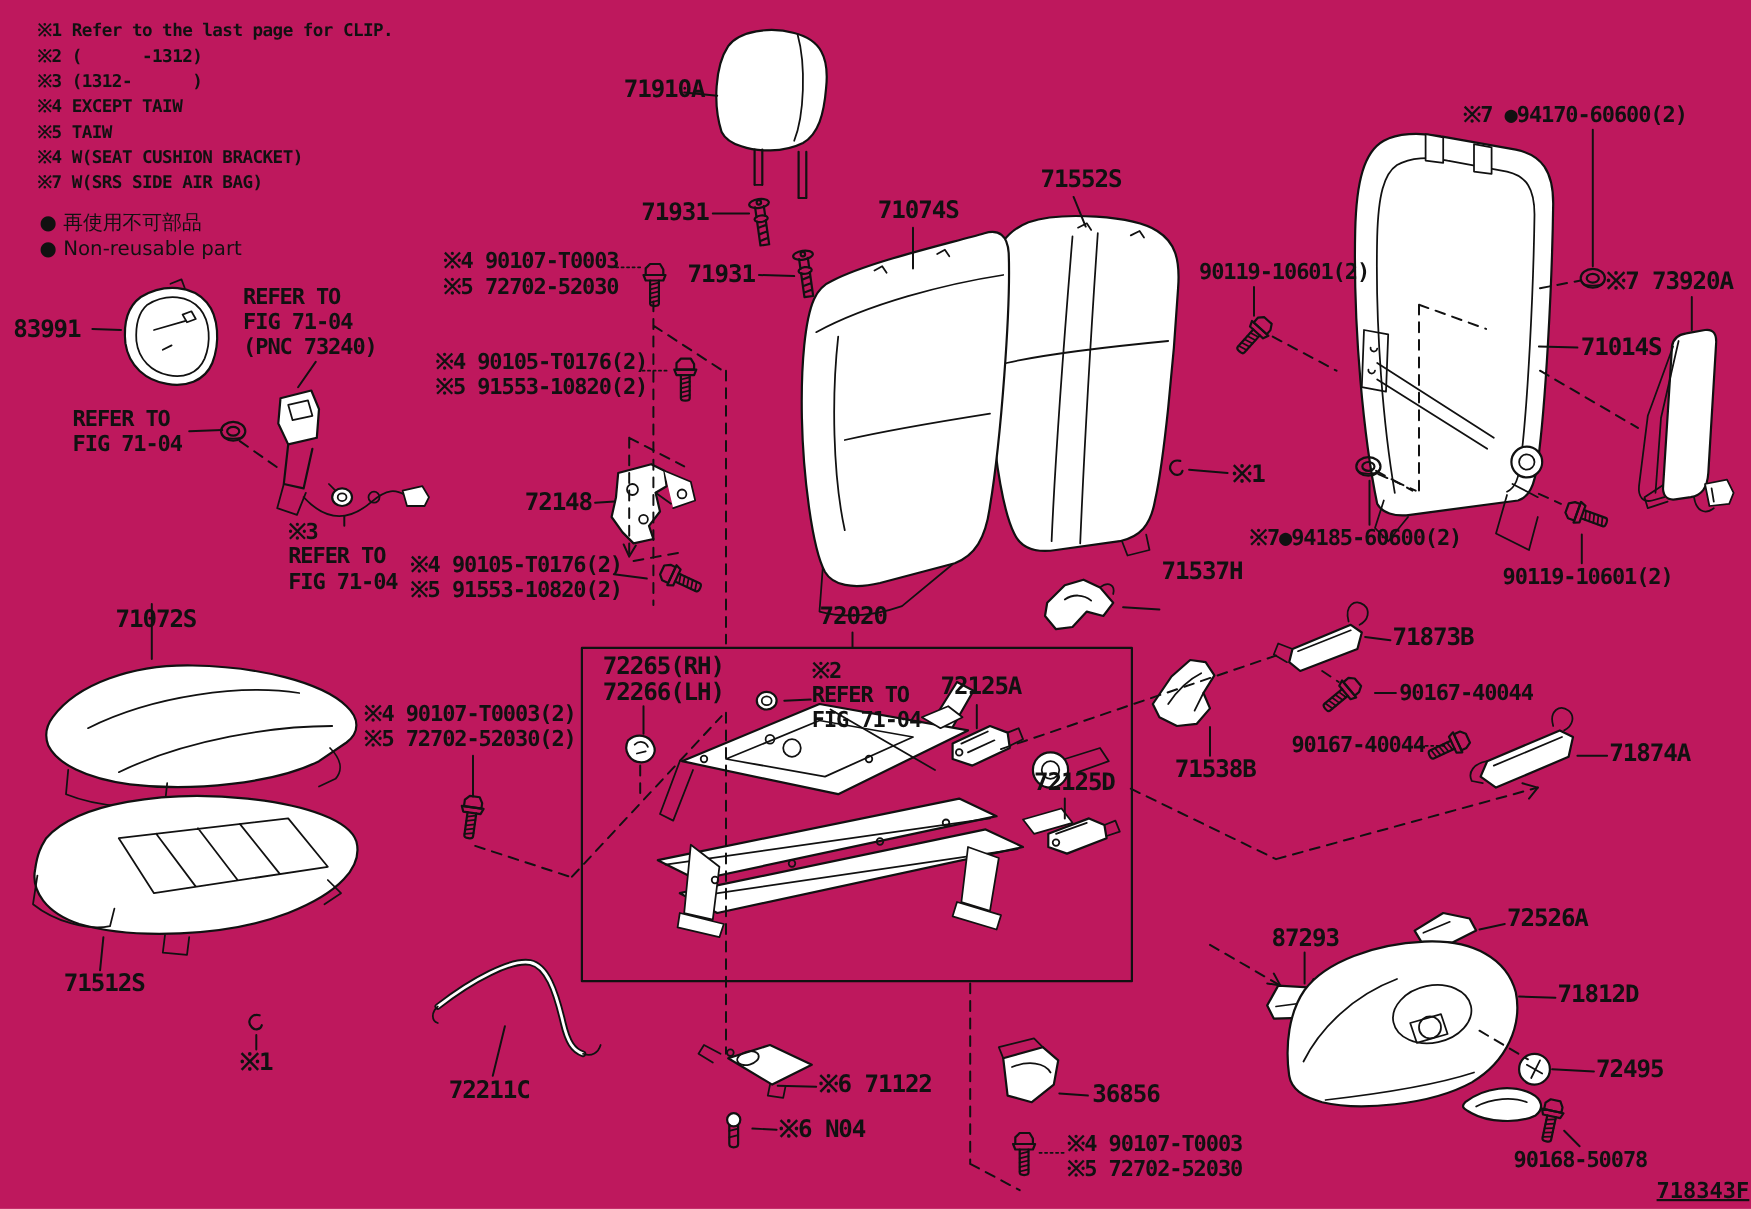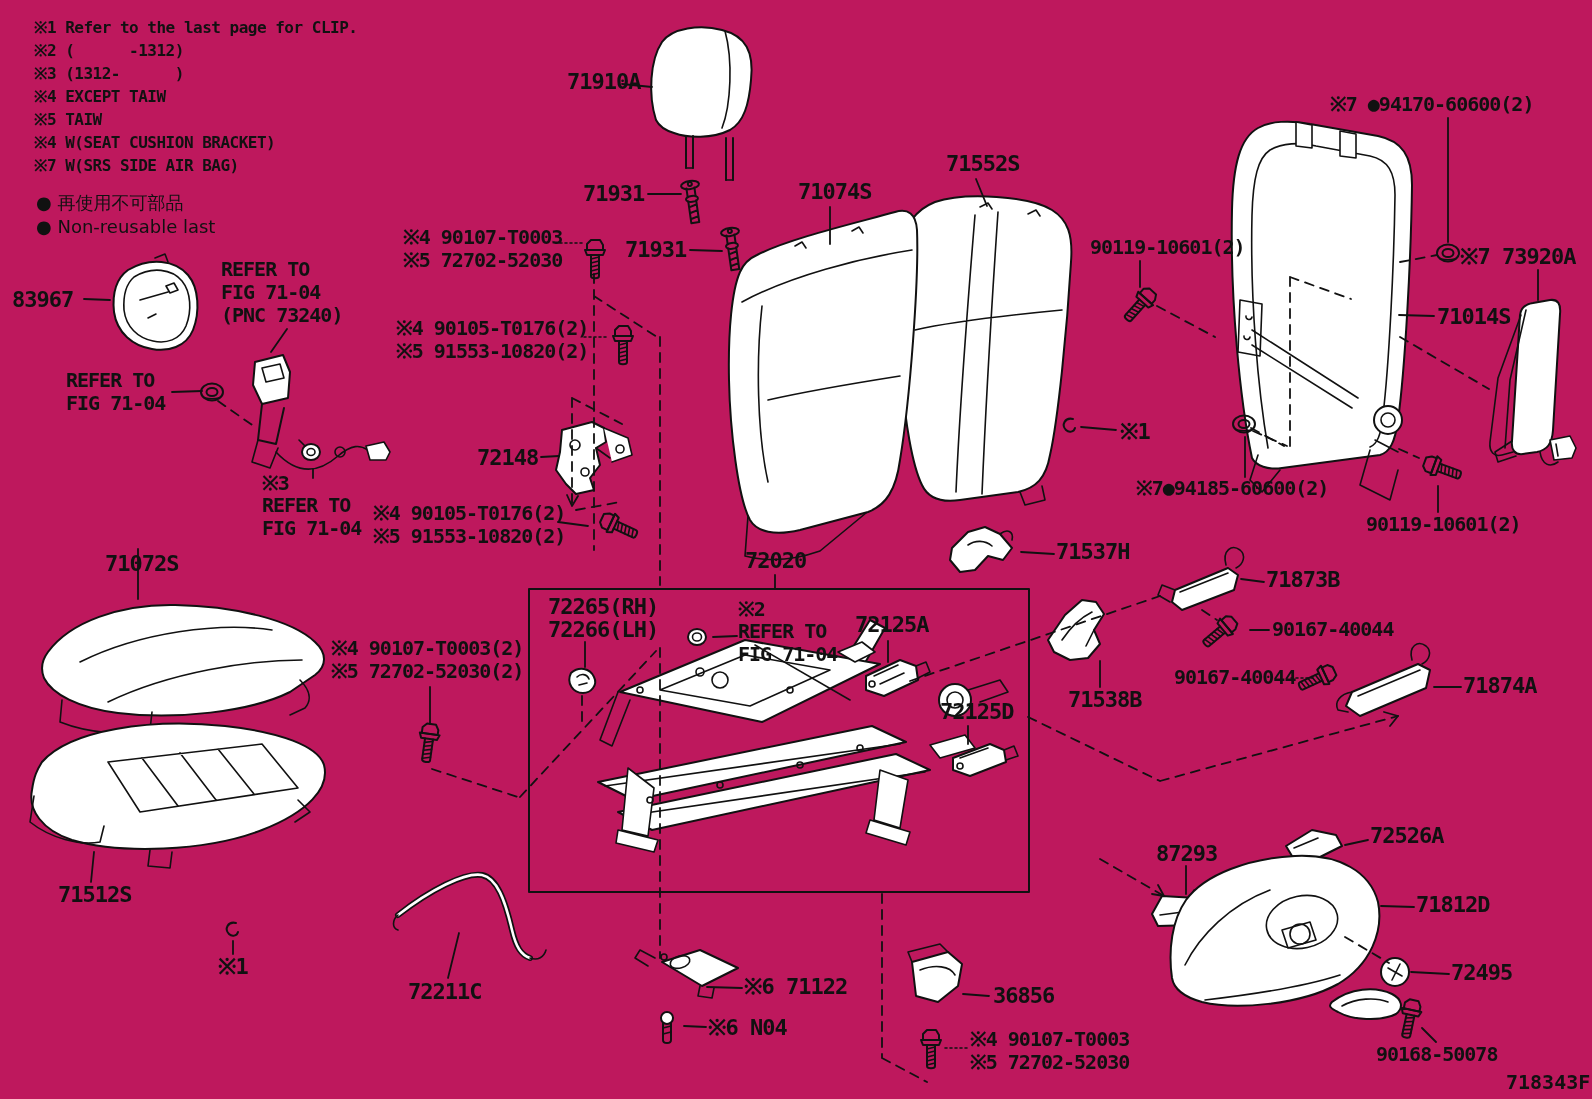"● Non-reusable last" div.legend { text: last -> part }
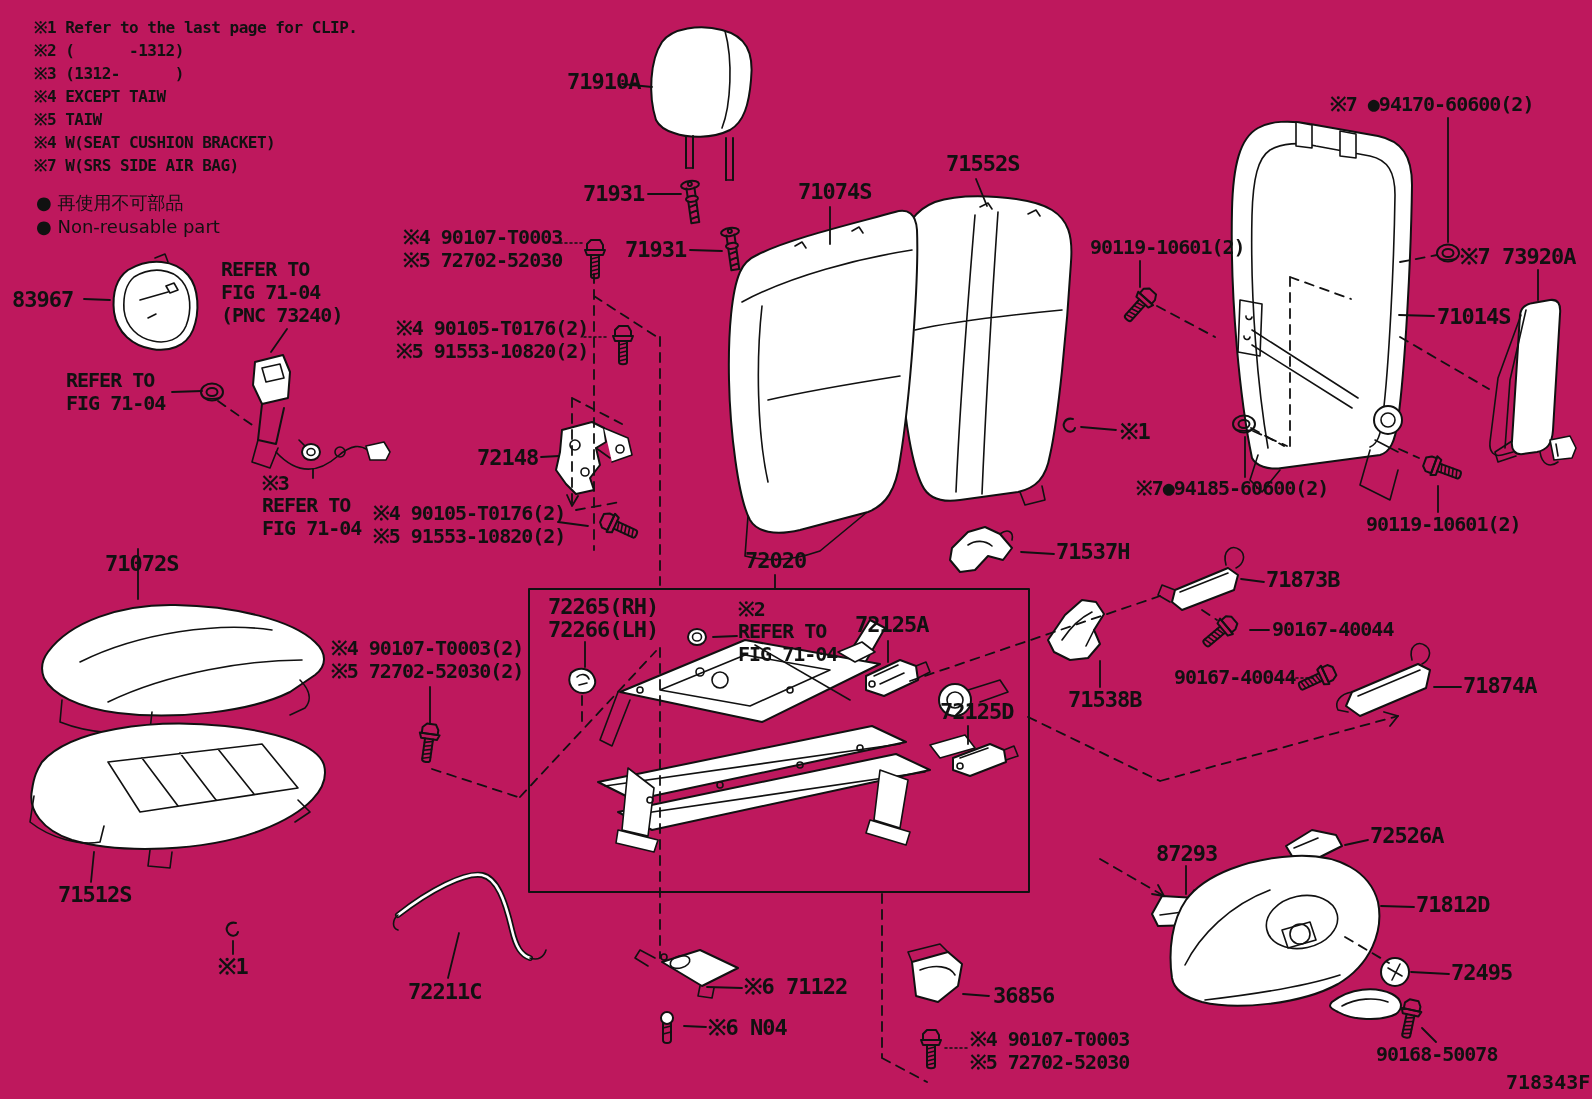"83967" div.co { text: 83967 -> 83991 }
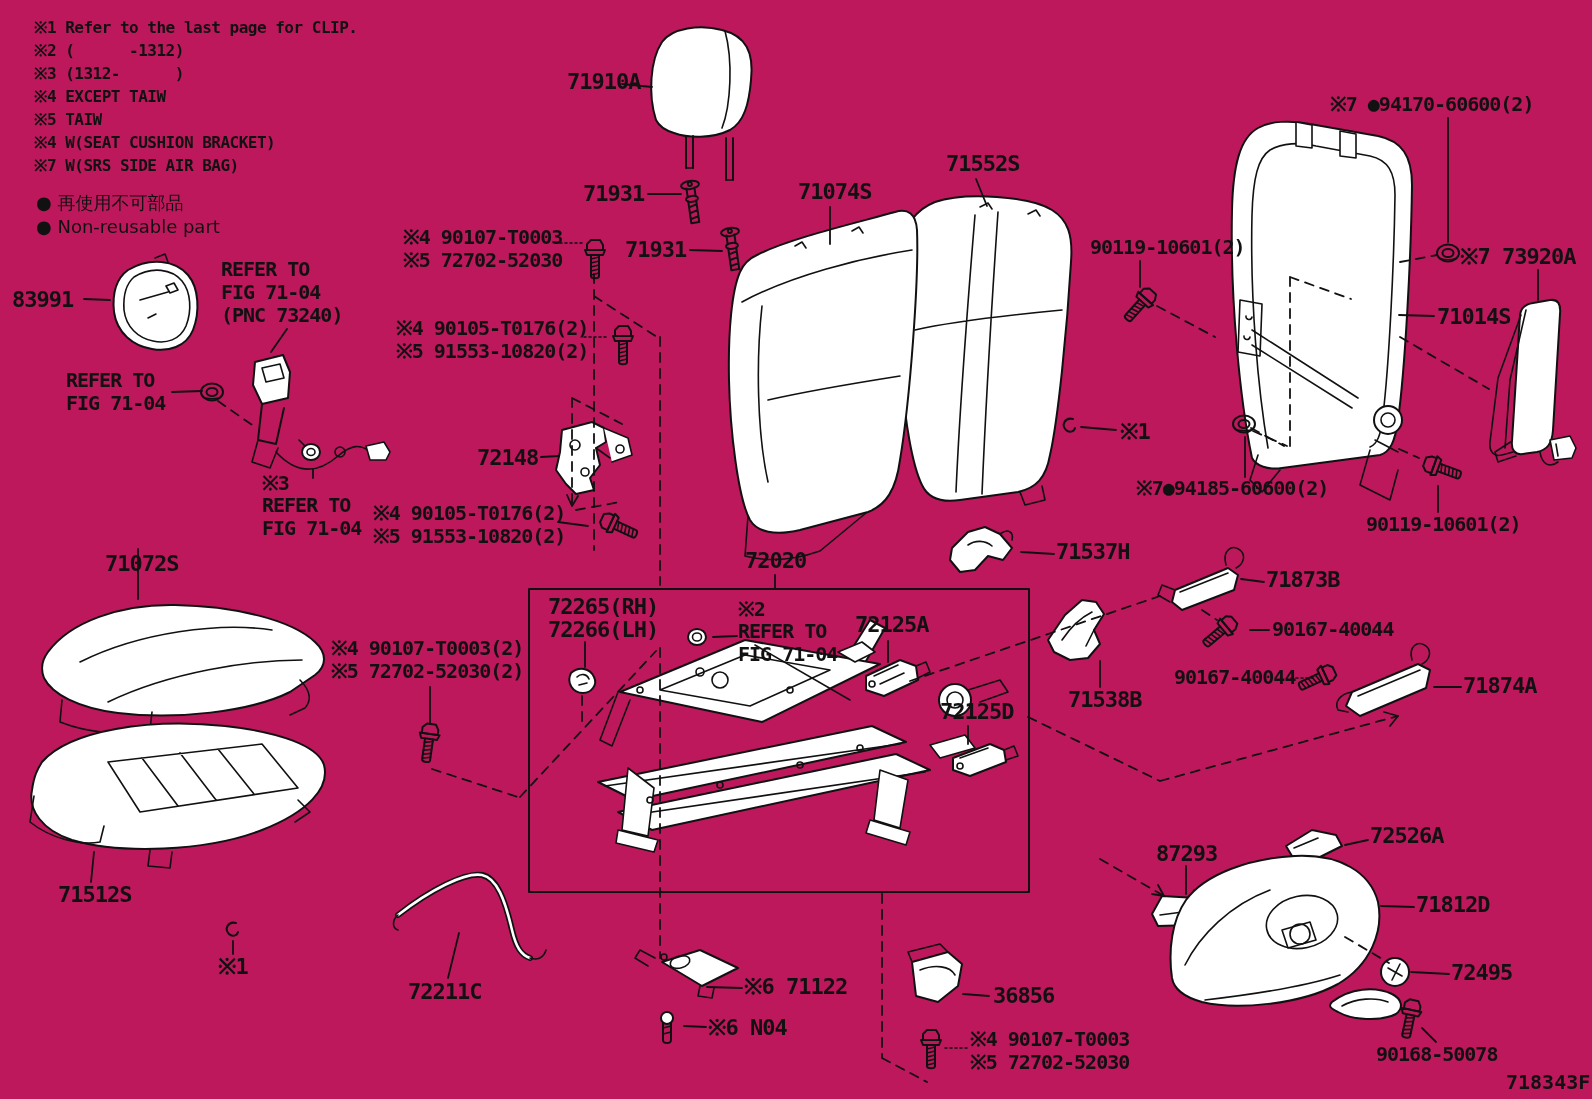"71537H" div.co { top: 540px -> 508px }
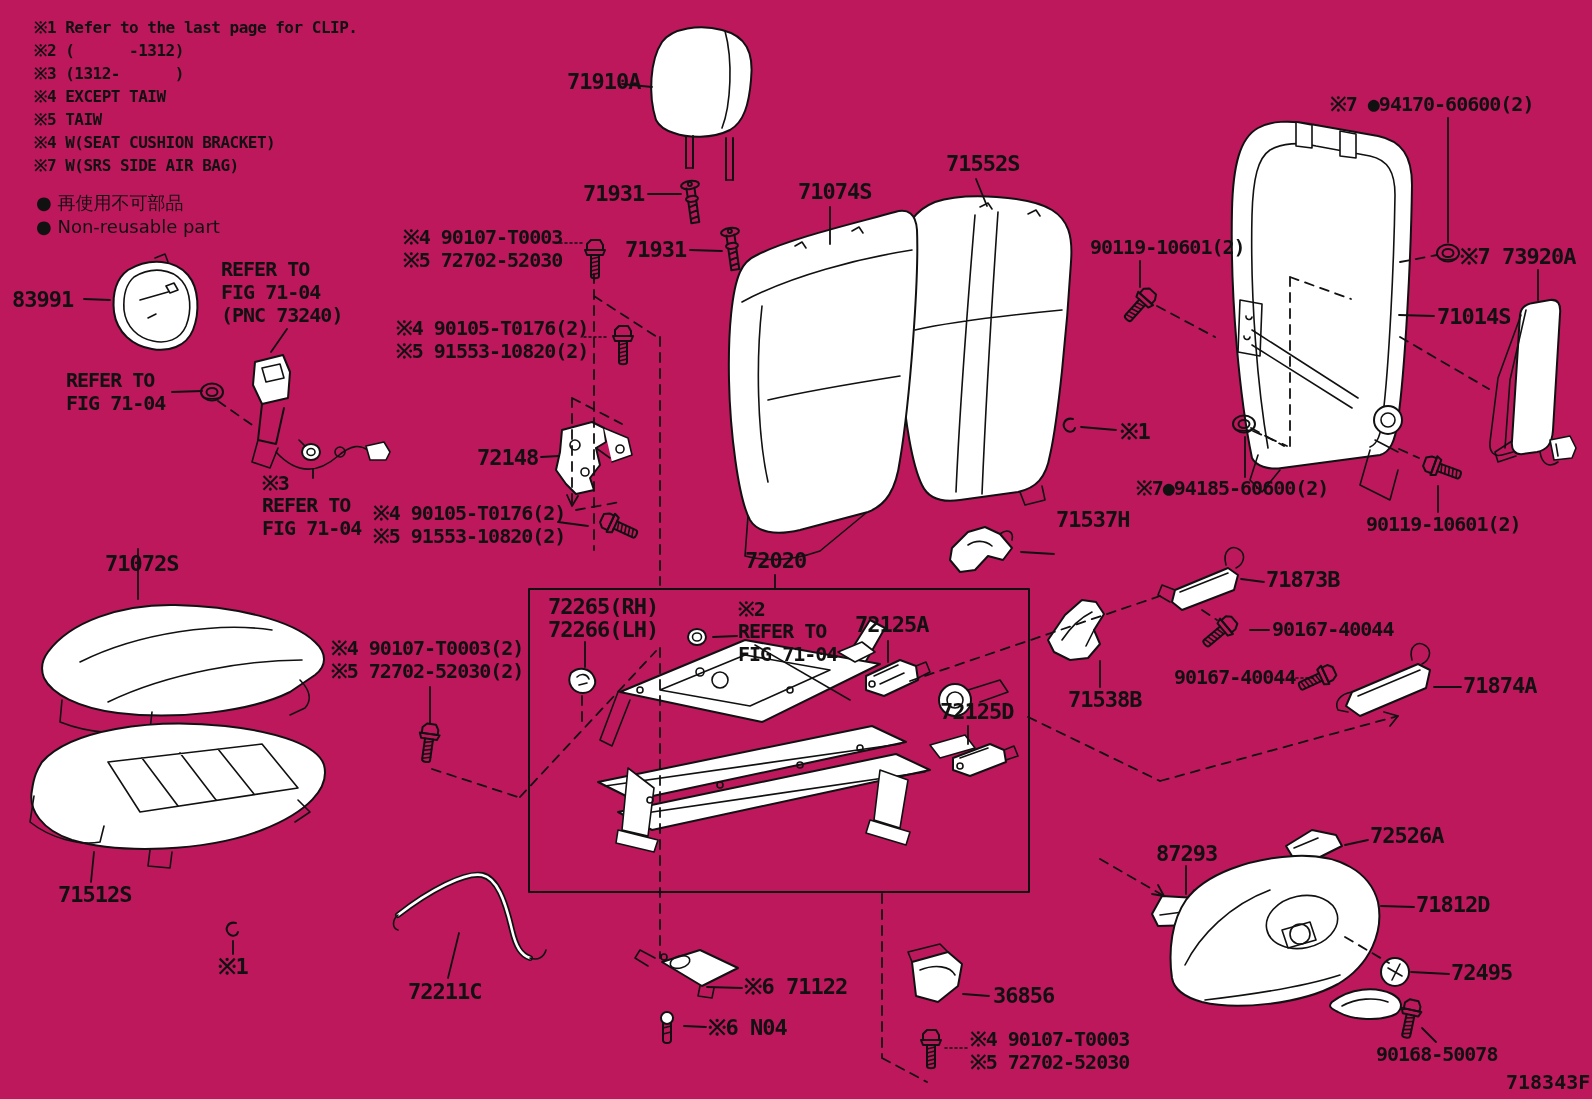"718343F" .footer { text-decoration: none -> underline }
